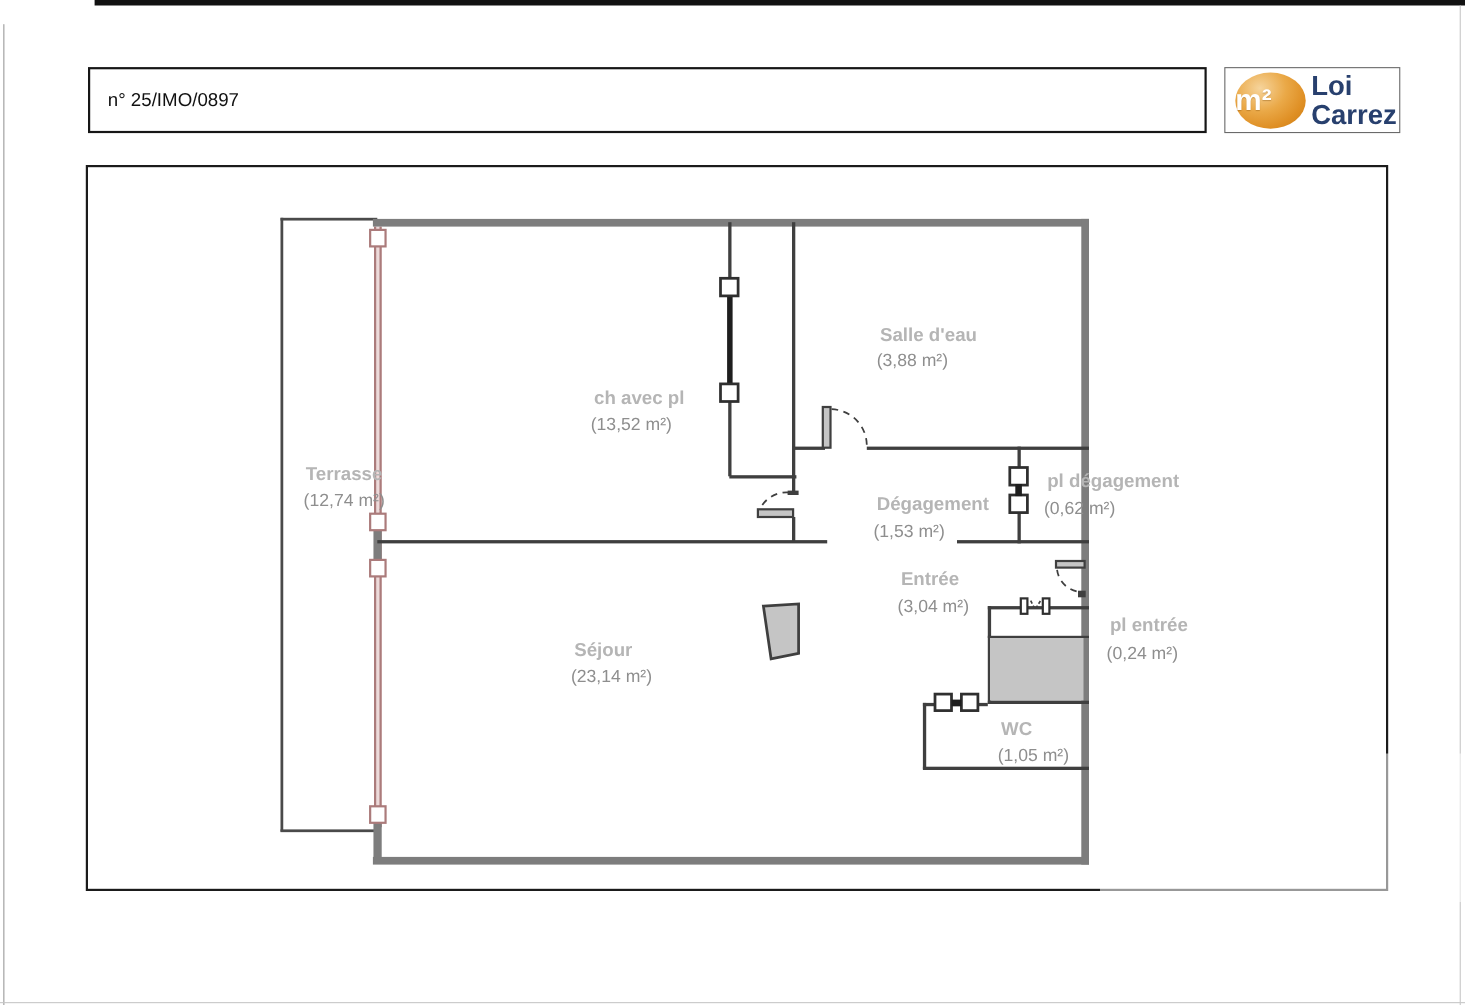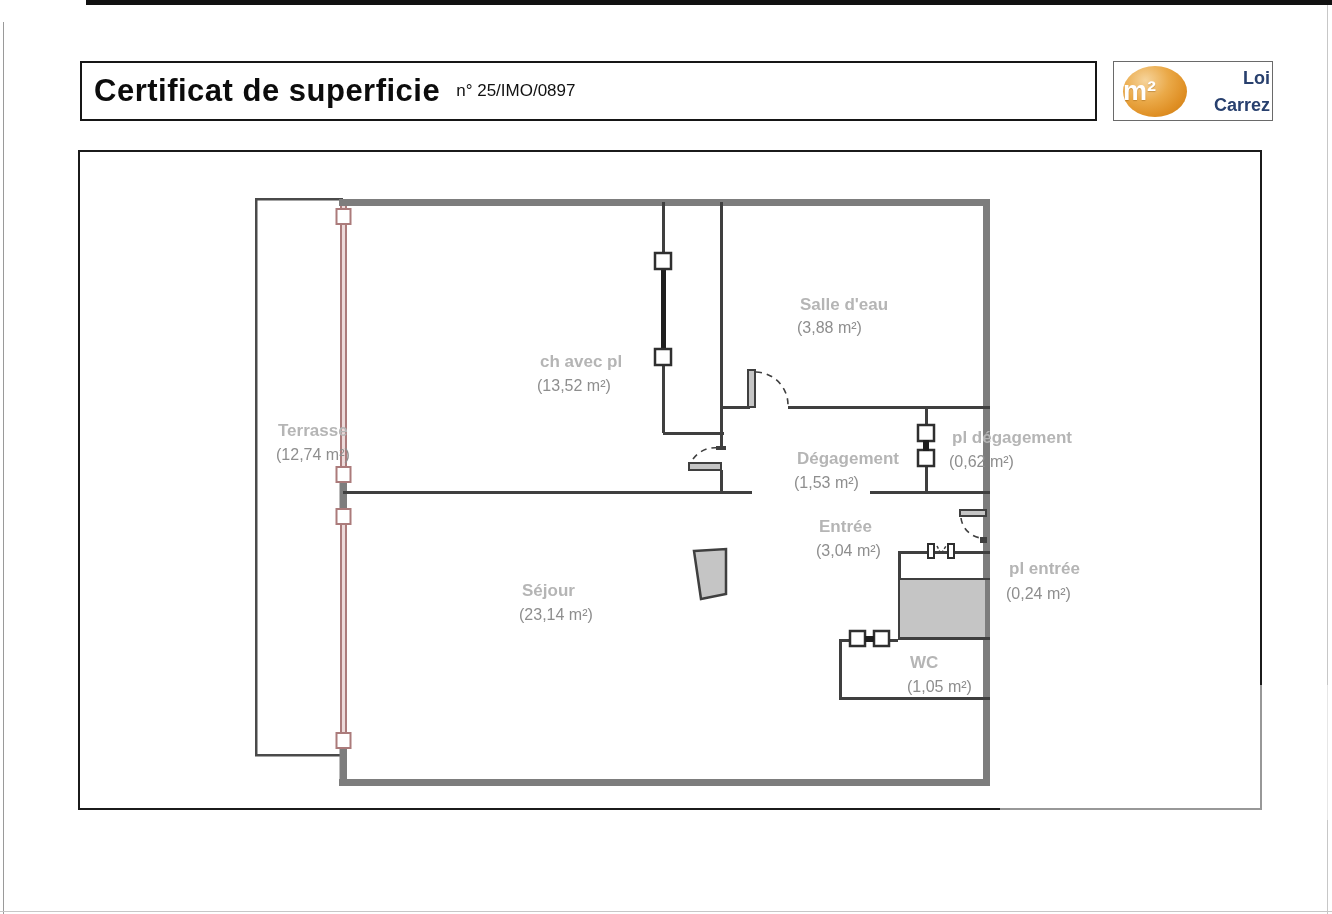"Certificat de superficie" span.title-main { html: <span>Certificat de superficie</span> -> none }
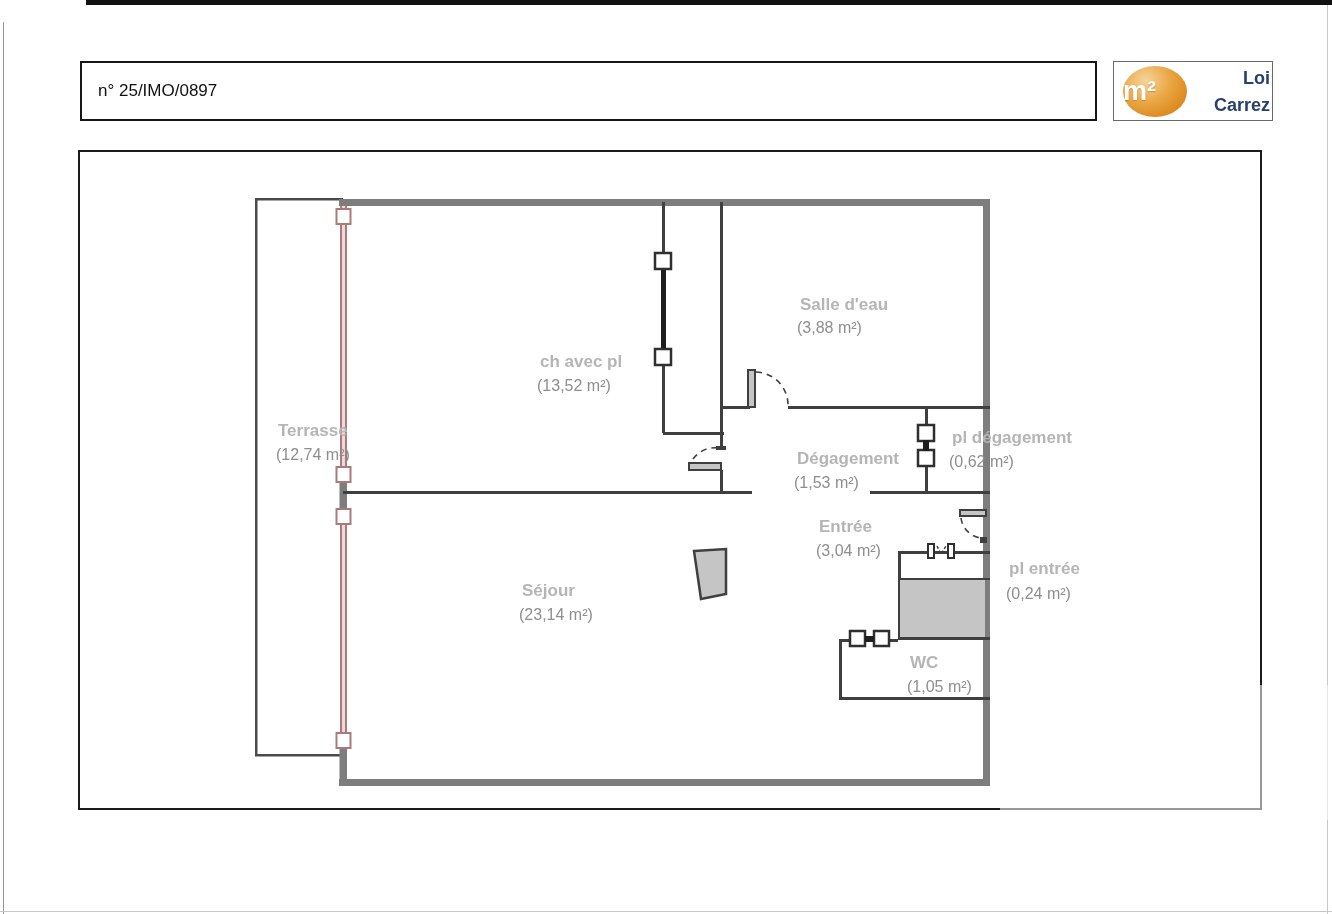"Loi" .logo-text { font-size: 18px -> 25px; text-align: right -> left }
